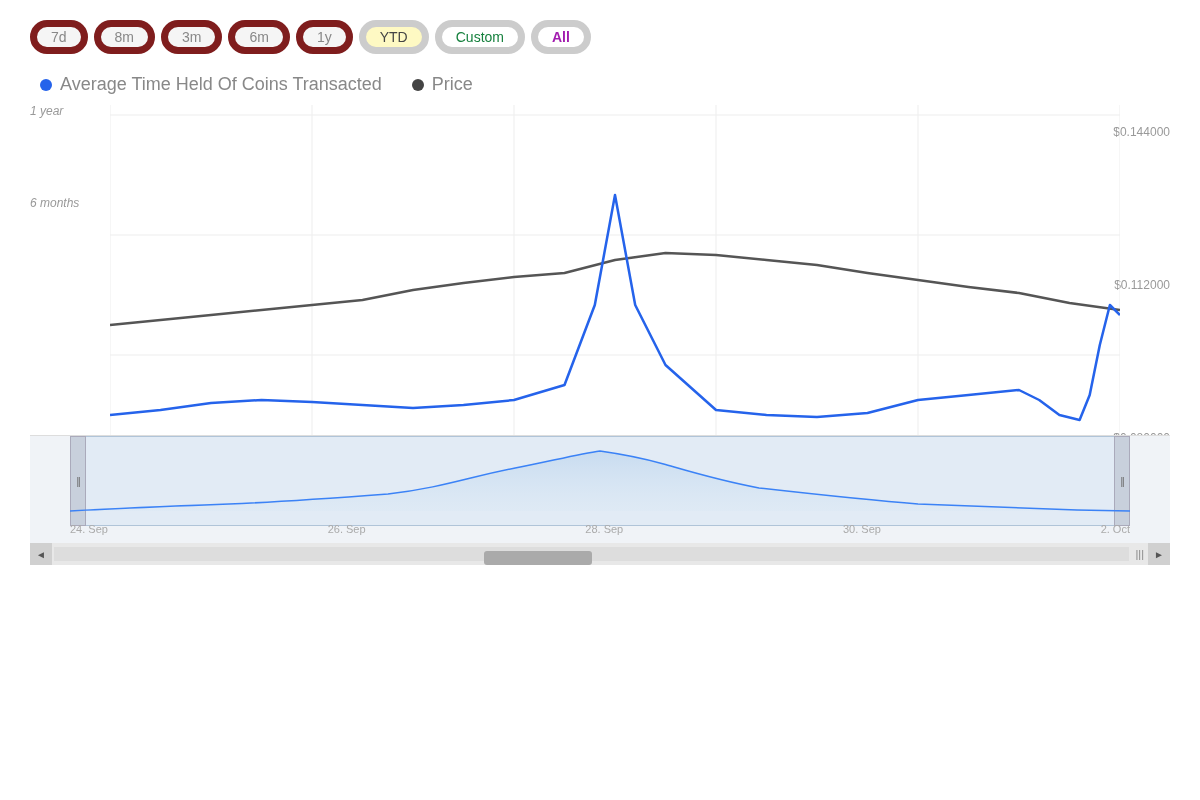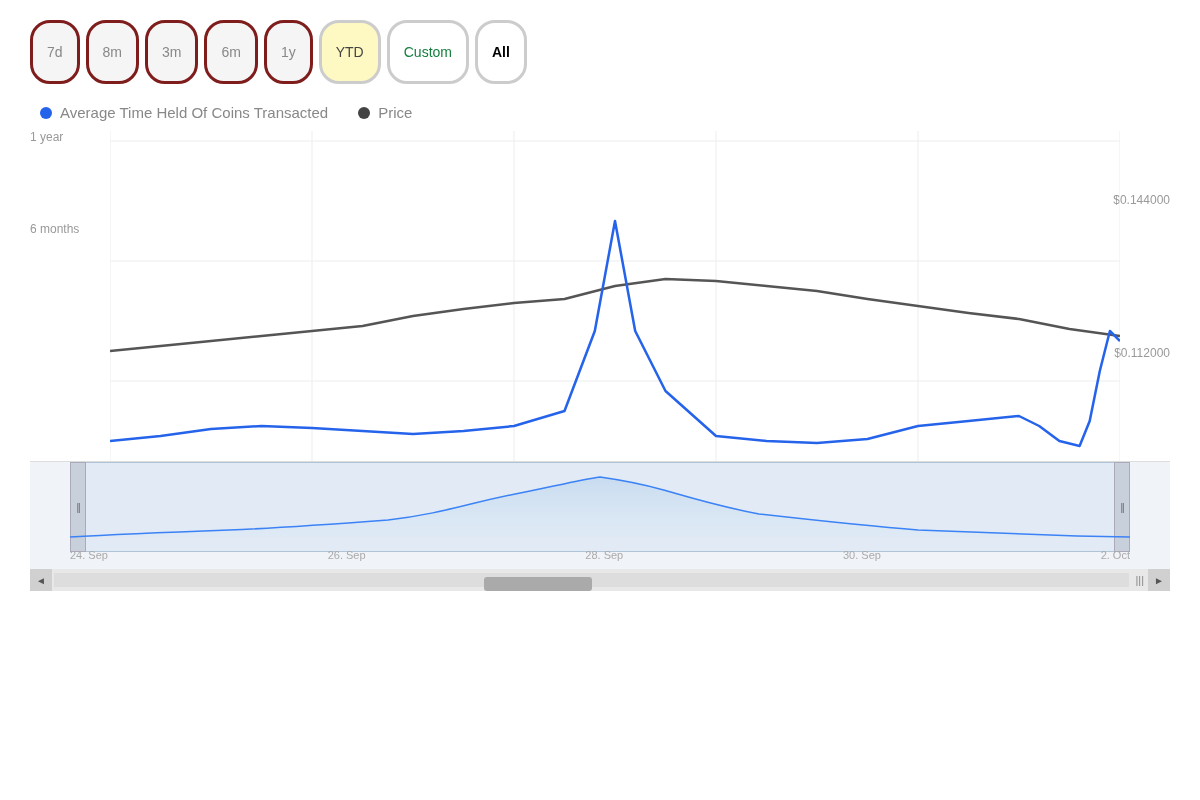"7d" .time-btn { border: 3px solid #7f1d1d -> 7px solid #7f1d1d; padding: 21px 14px -> 2px 14px }
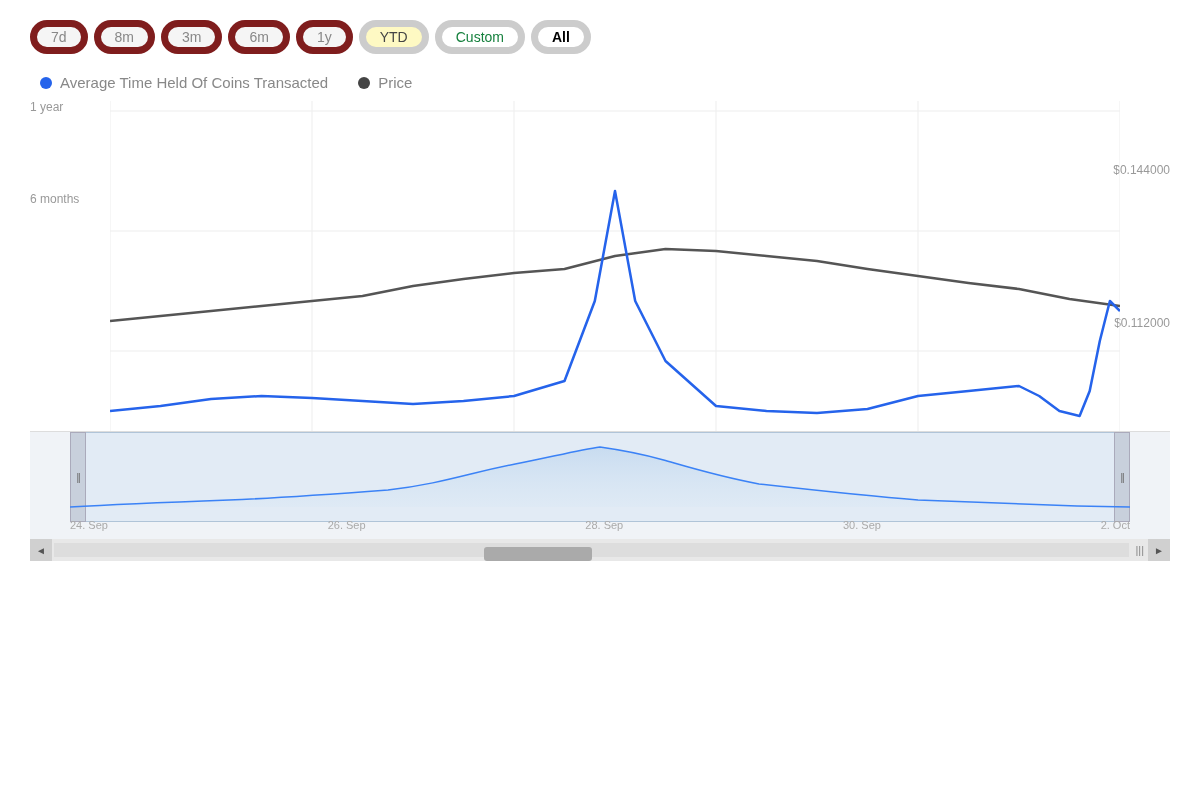"All" .time-btn.active { color: #000000 -> #a21caf }
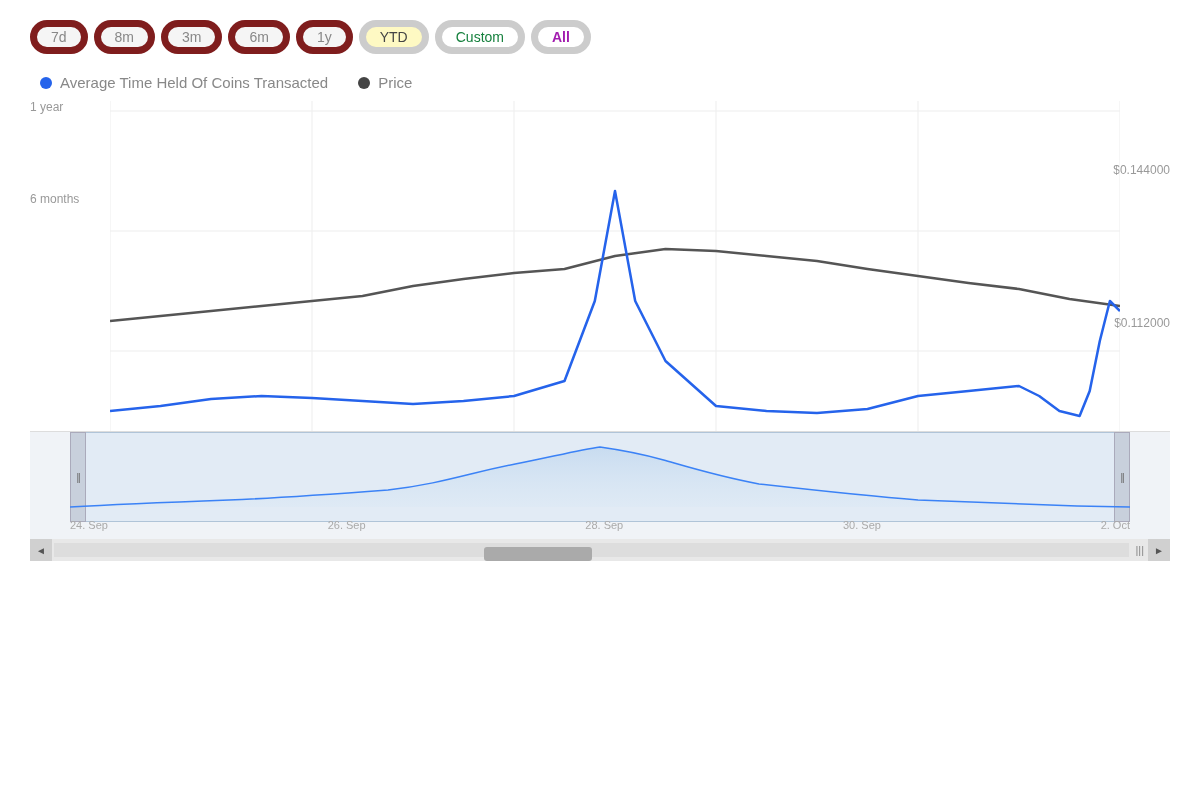"Average Time Held Of Coins" .legend-label { font-size: 15px -> 18px }
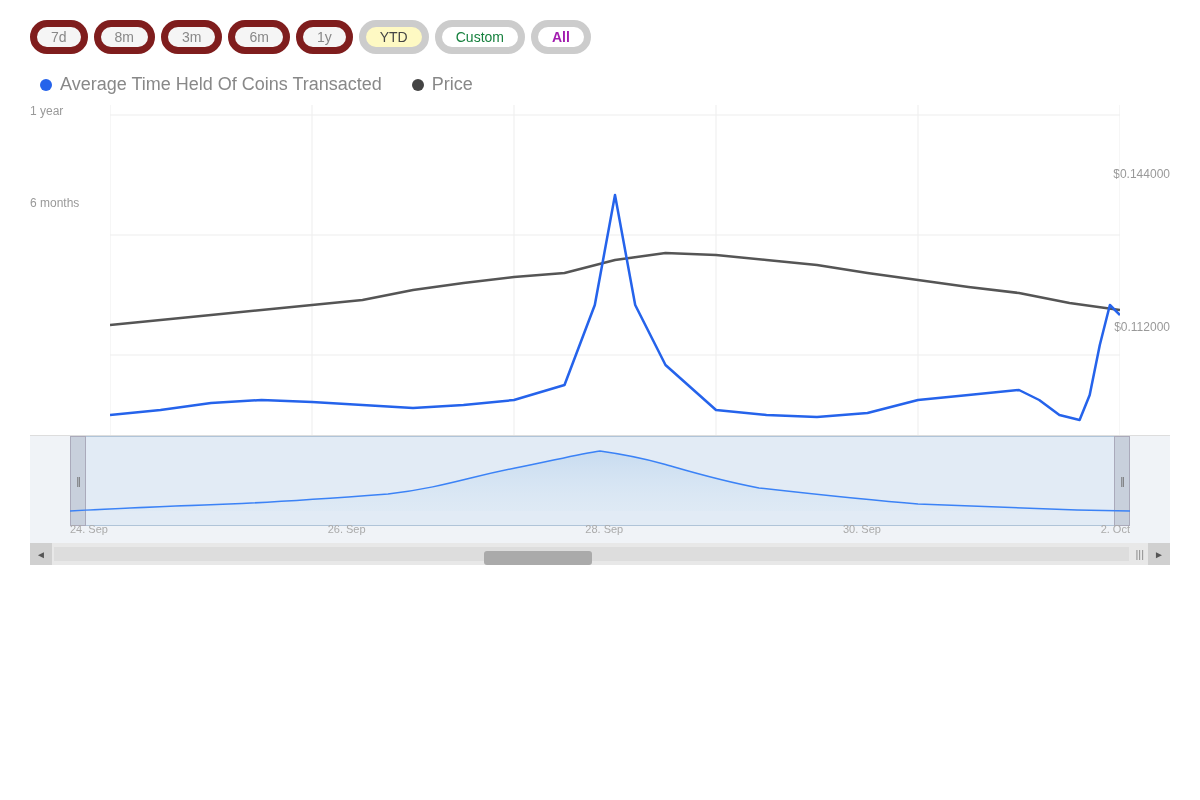"1 year" .y-axis-left { font-style: none -> italic }
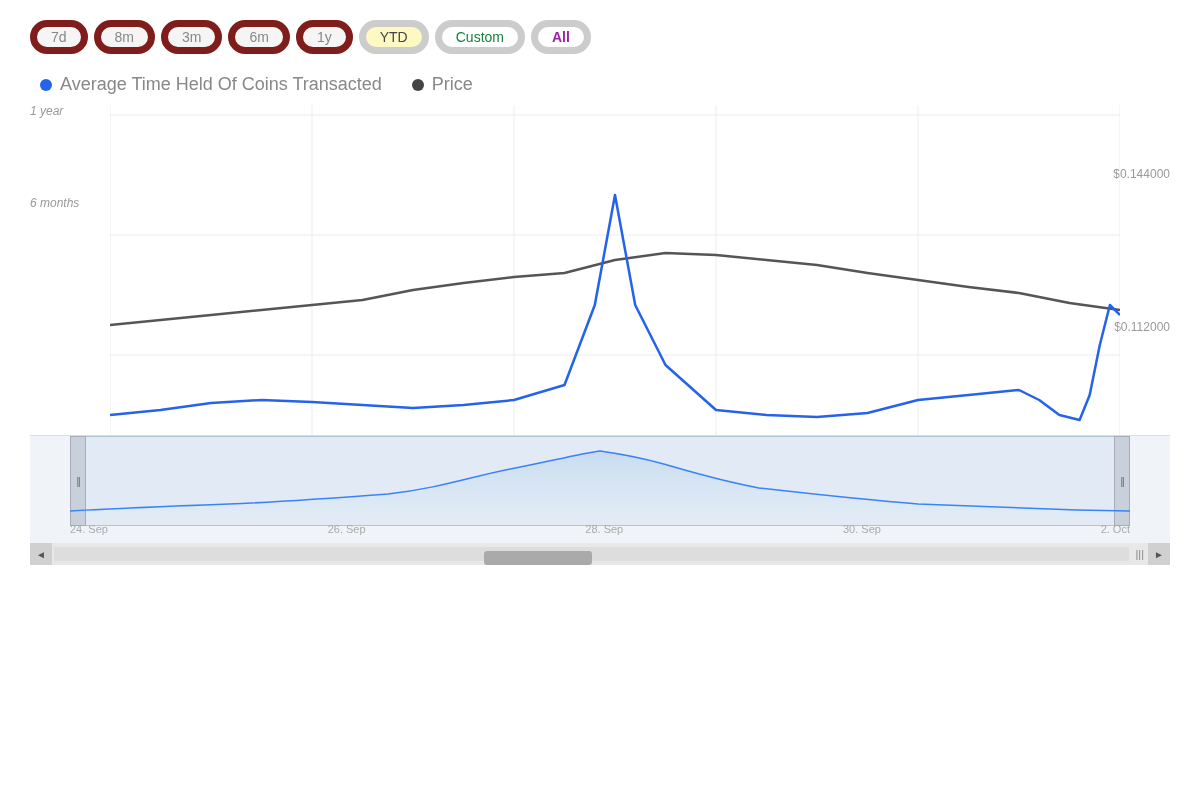"$0.144000" .y-axis-right { margin-top: 42px -> none }
